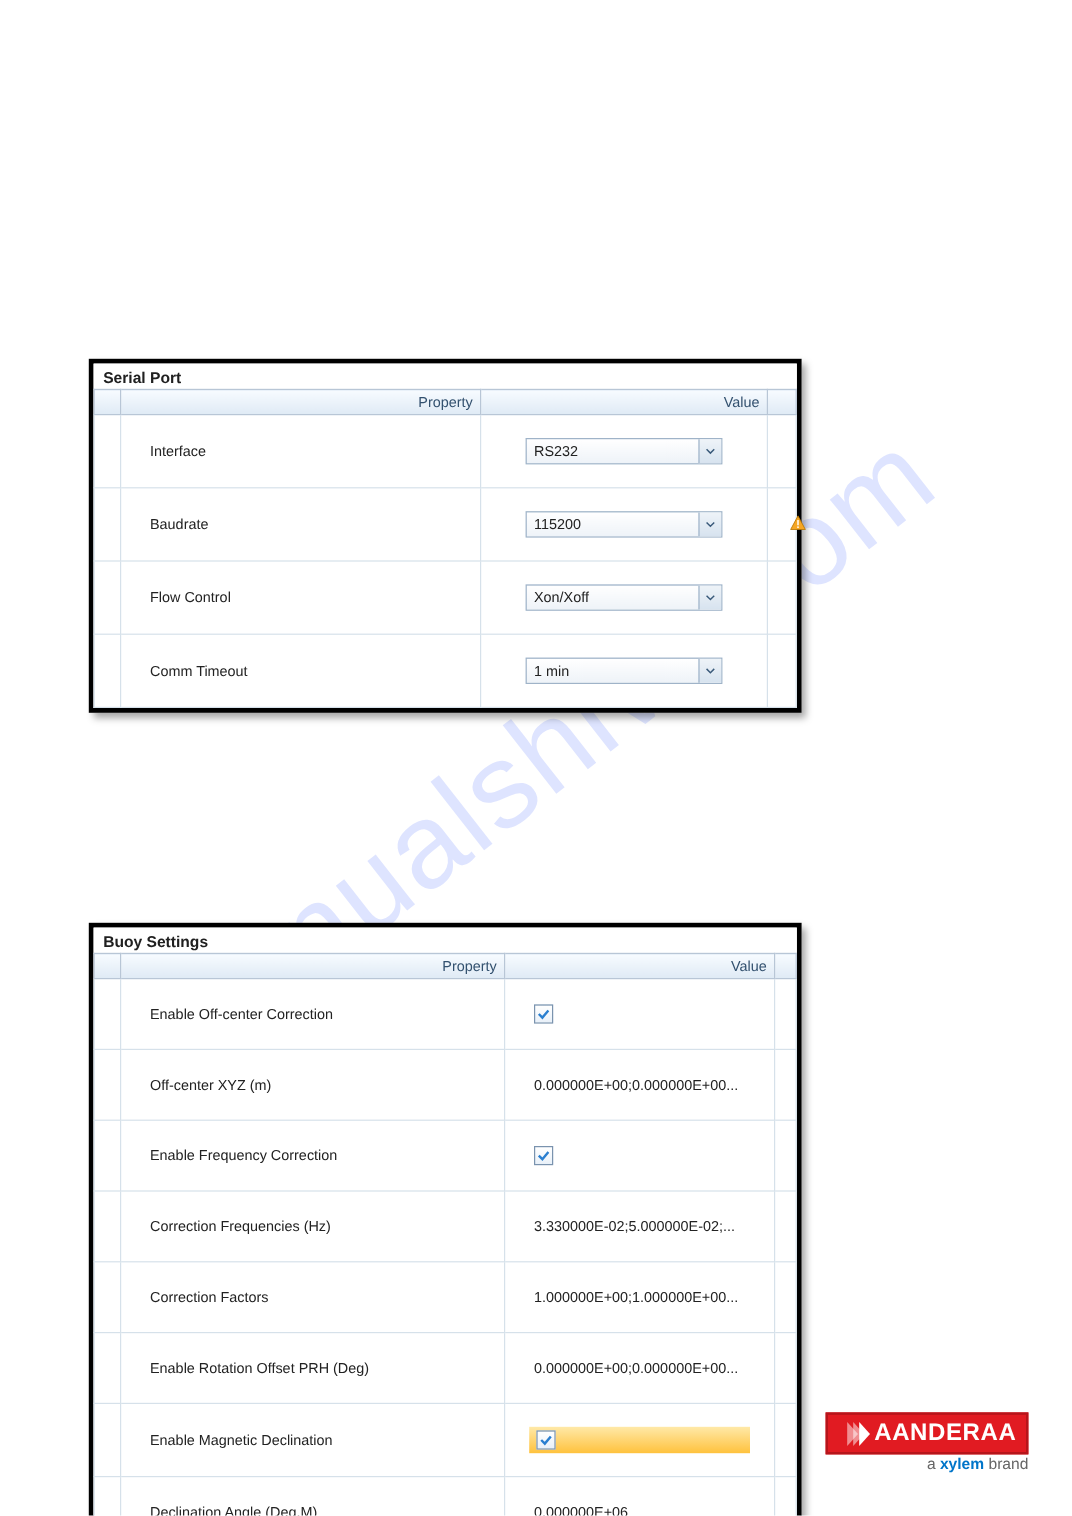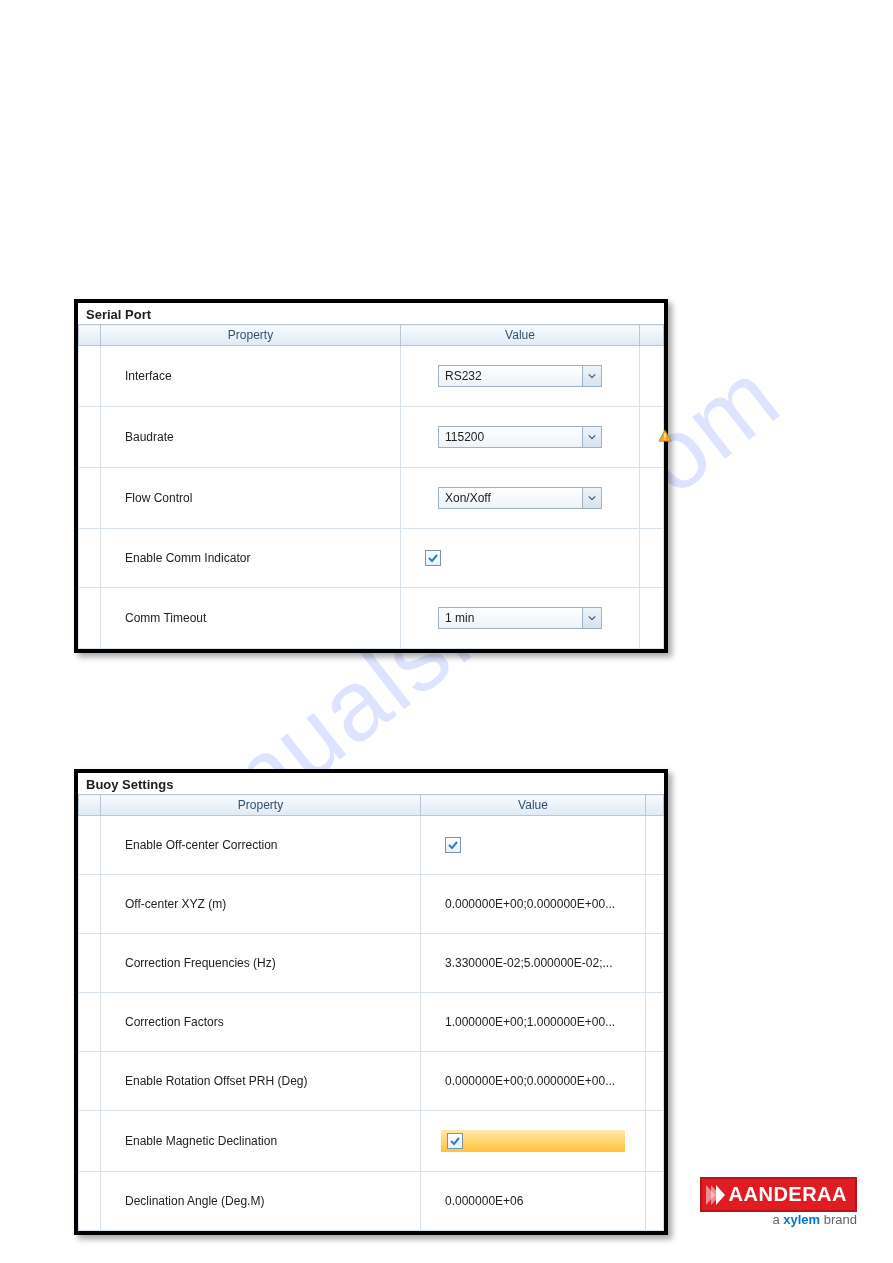"Property" .grid th { text-align: center -> right }
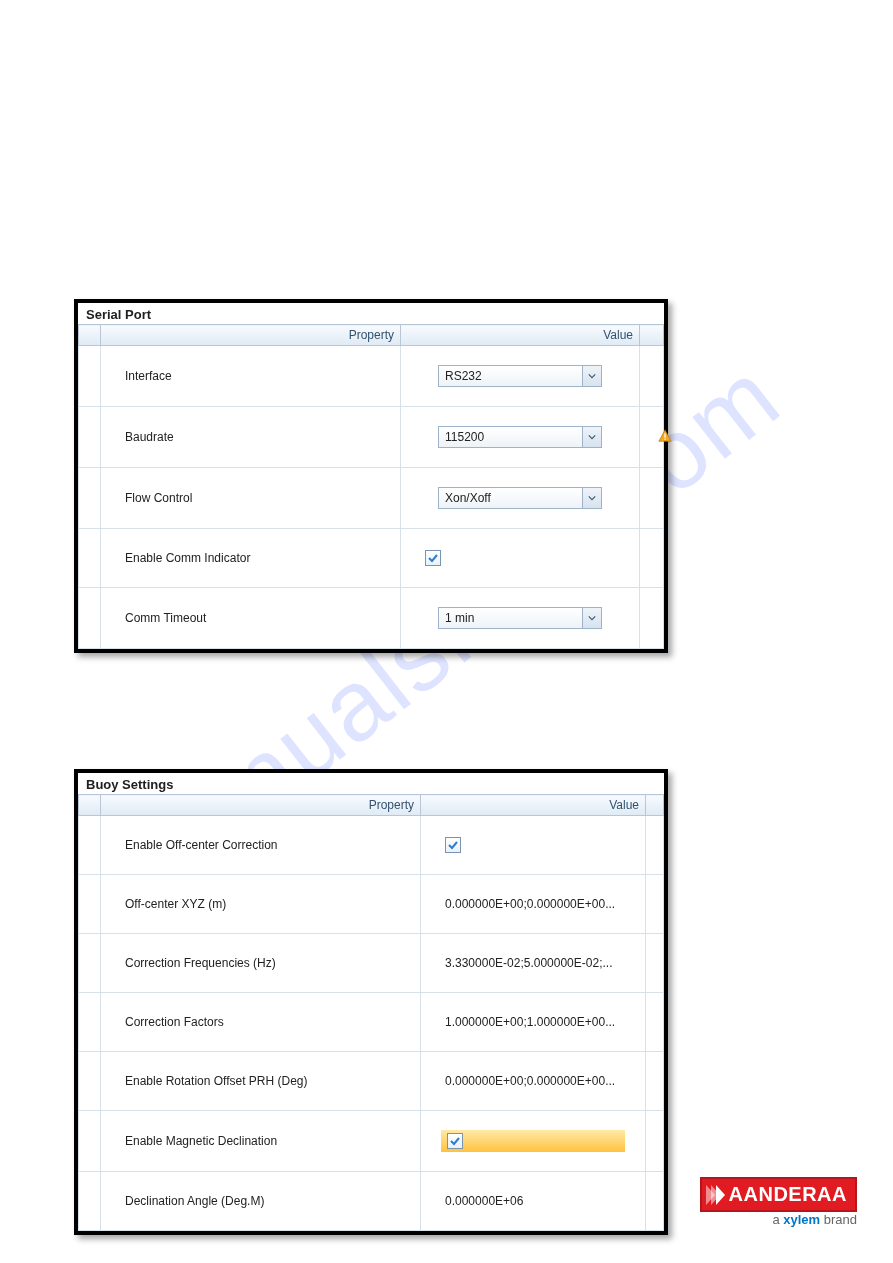"Enable Comm Indicator" tr { html: <tr> <td> <div> <span></span> </div> </td> <td> <div>Enable Comm Indicator</div> </td> <td> <div> <span> <svg> <path></path> </svg> </span> </div> </td> <td></td> </tr> -> none }
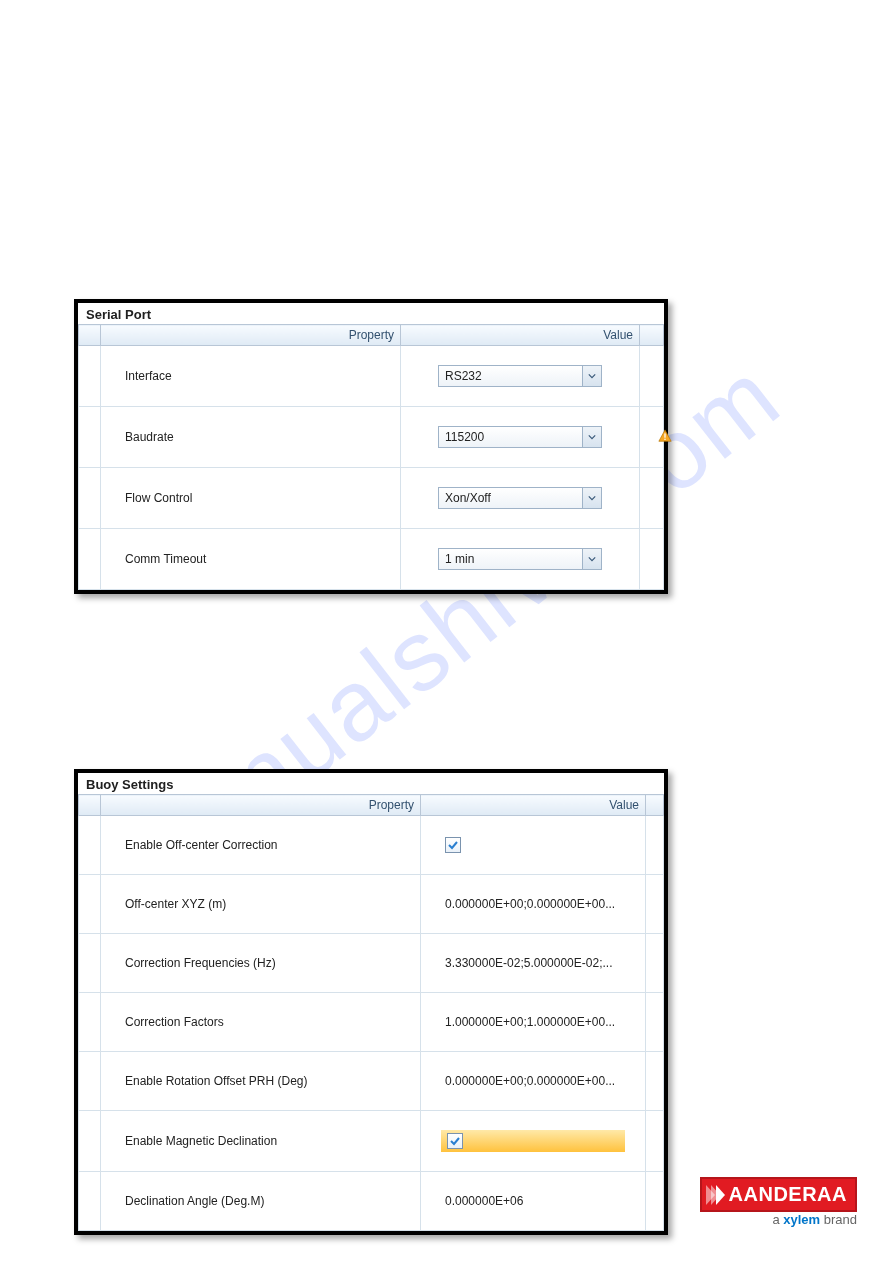"Enable Frequency Correction" tr { html: none -> <tr> <td> <div> <span></span> </div> </td> <td> <div>Enable Frequency Correction</div> </td> <td> <div> <span> <svg> <path></path> </svg> </span> </div> </td> <td></td> </tr> }
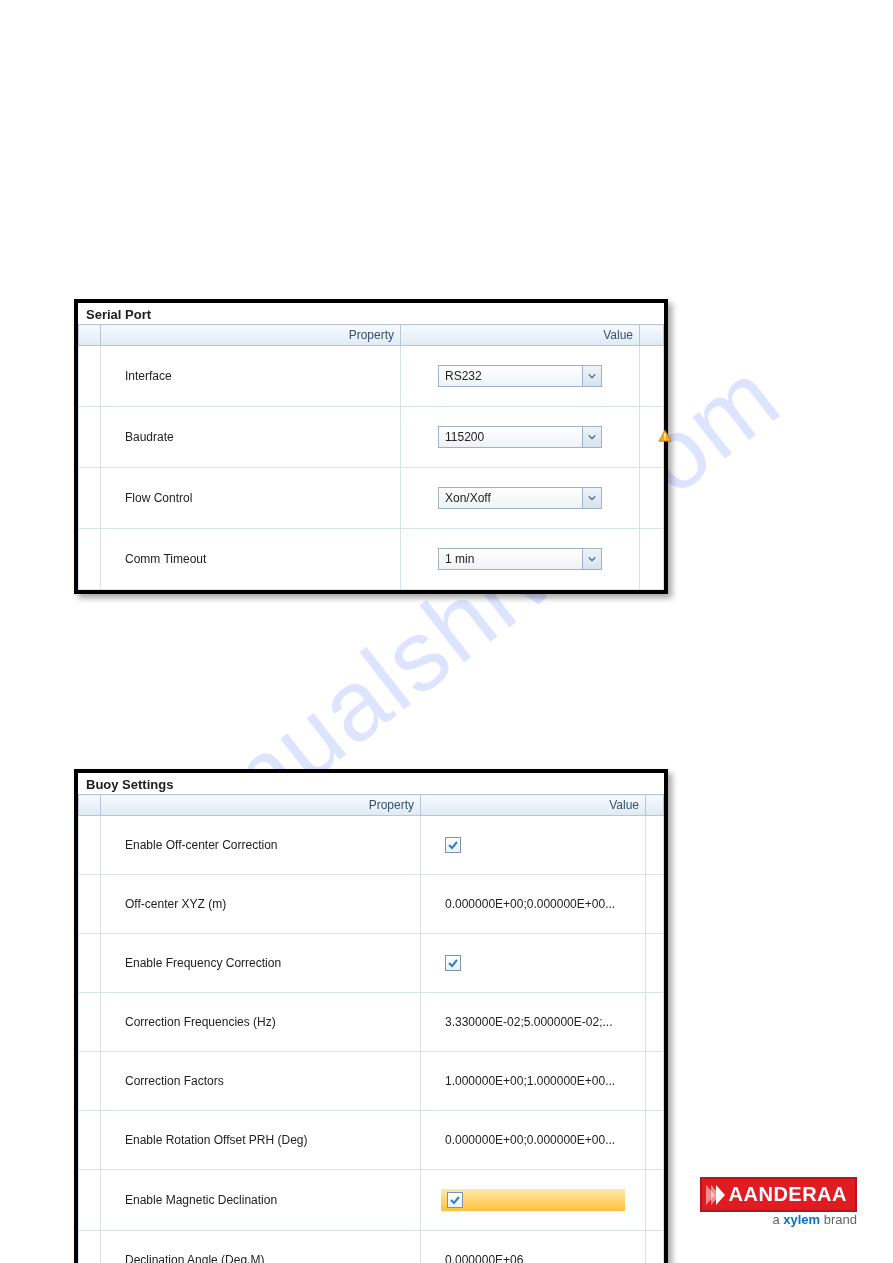"AANDERAA" .brand-bar { padding: 4px 8px 4px 8px -> 4px 8px 4px 20px }
